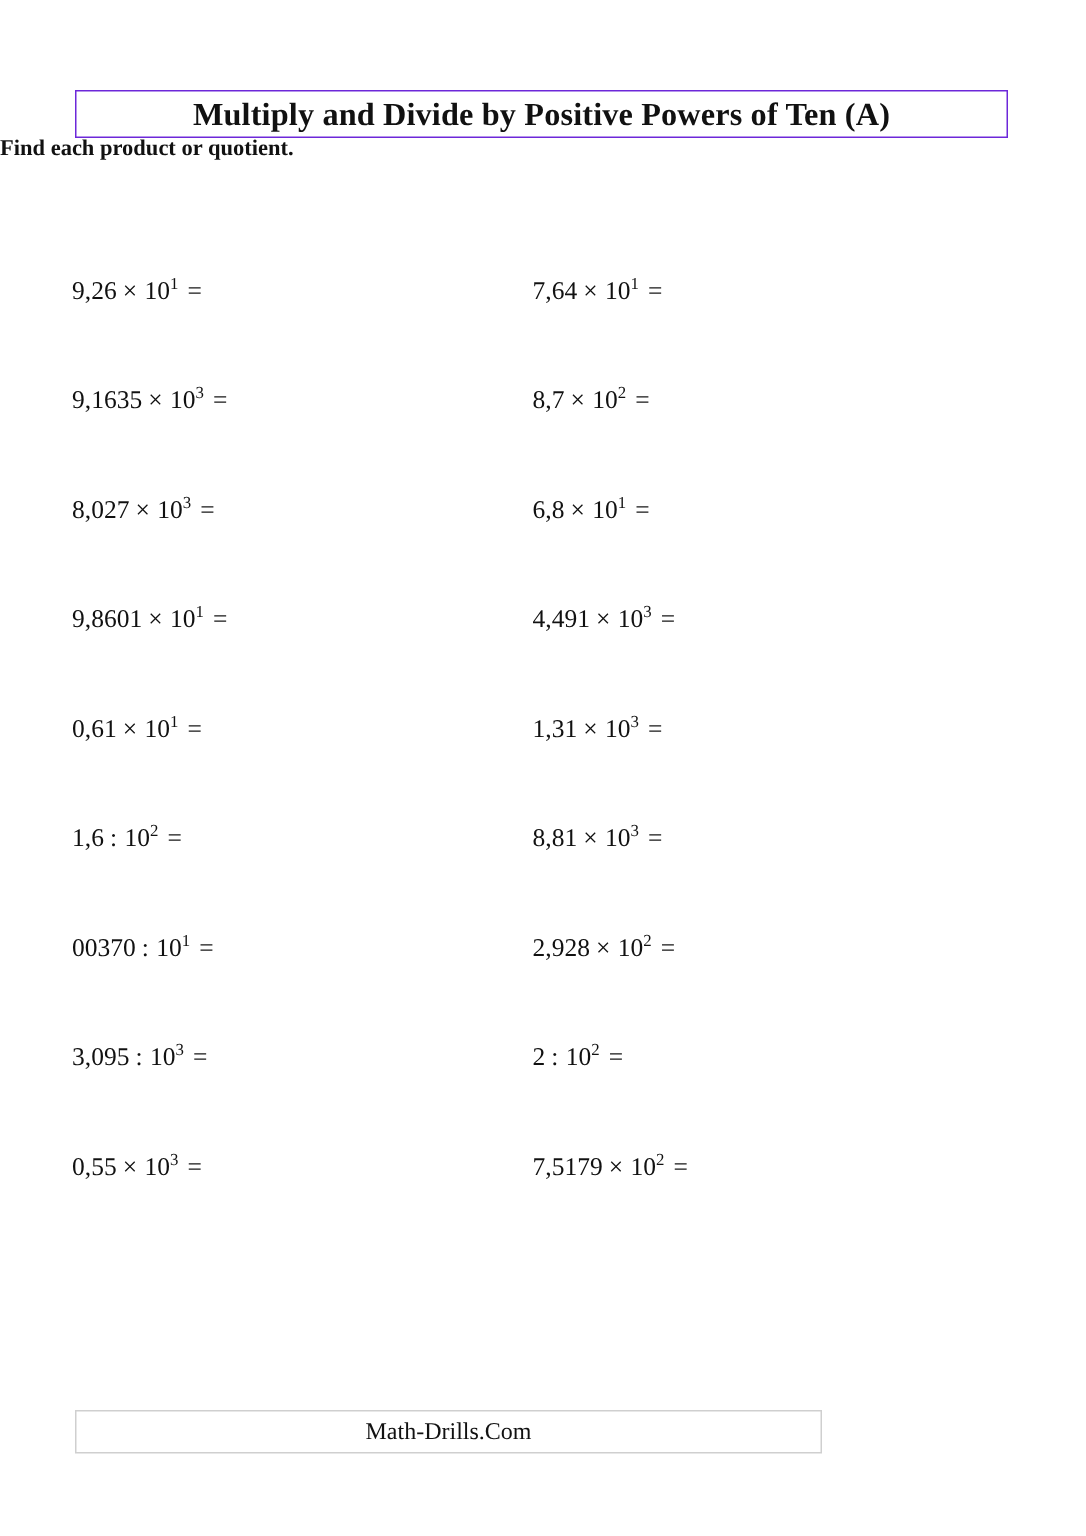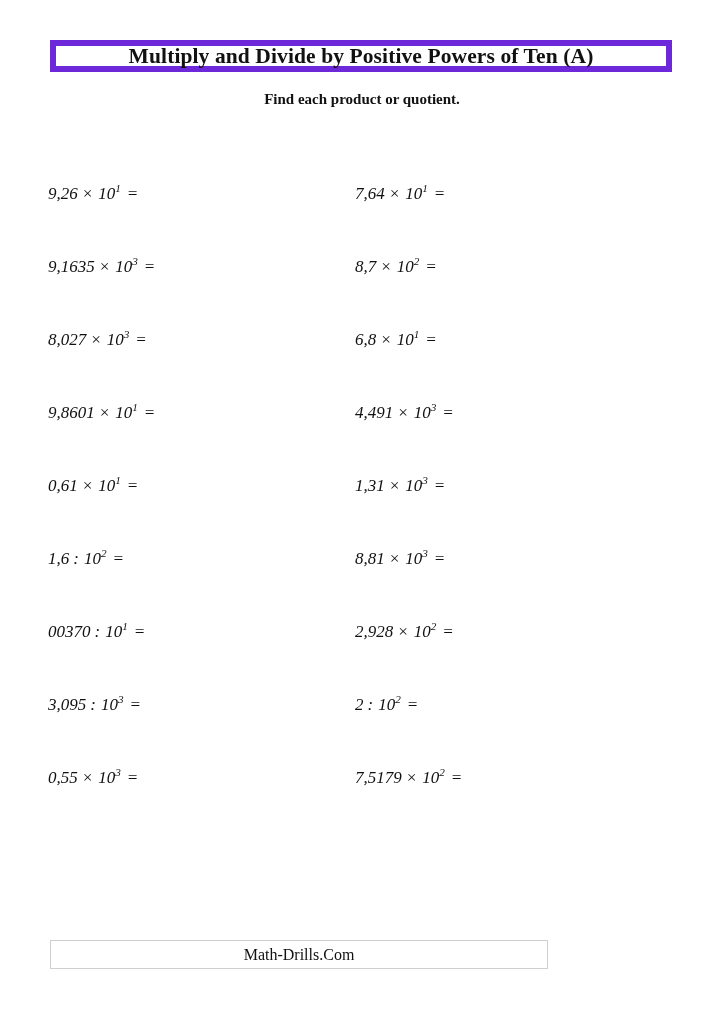"Multiply and Divide by Positive" .title-box { border: 6px solid #6d28d9 -> 1px solid #6d28d9; top: 40px -> 60px }
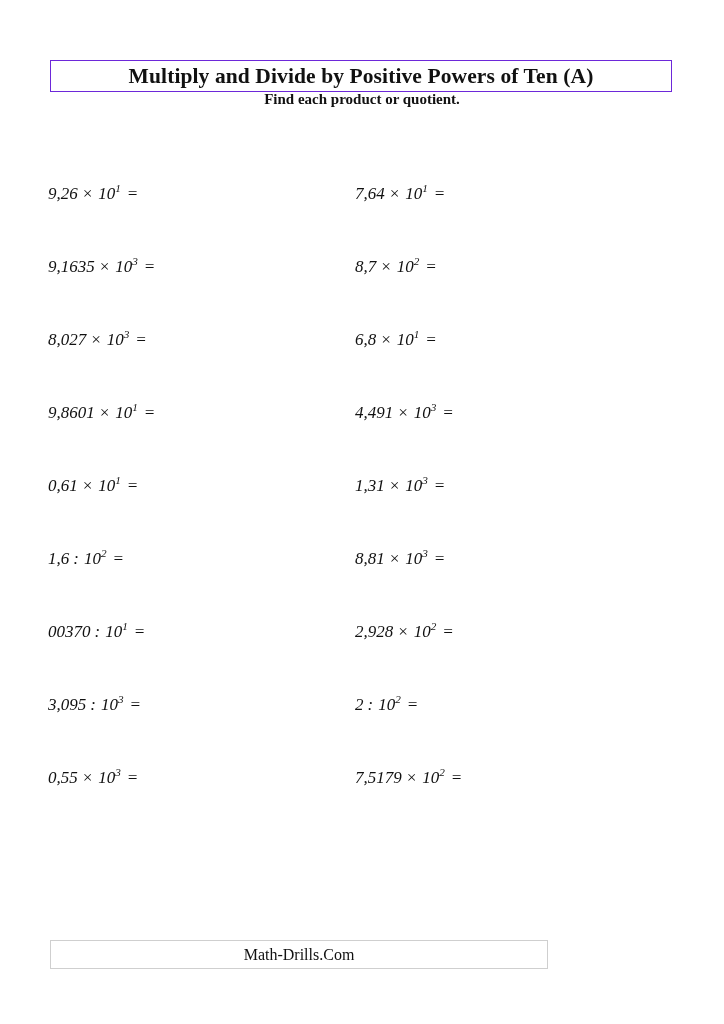"Find each product or quotient." .subtitle { text-align: center -> left }
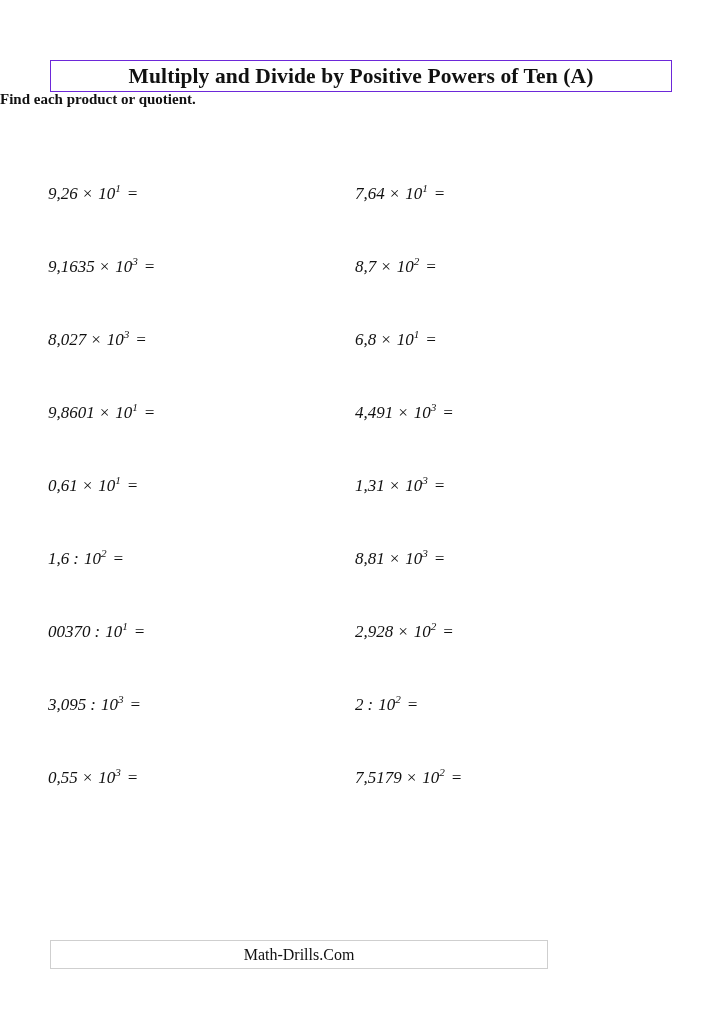"9,26 × 101 =" .problems { font-style: italic -> none }
